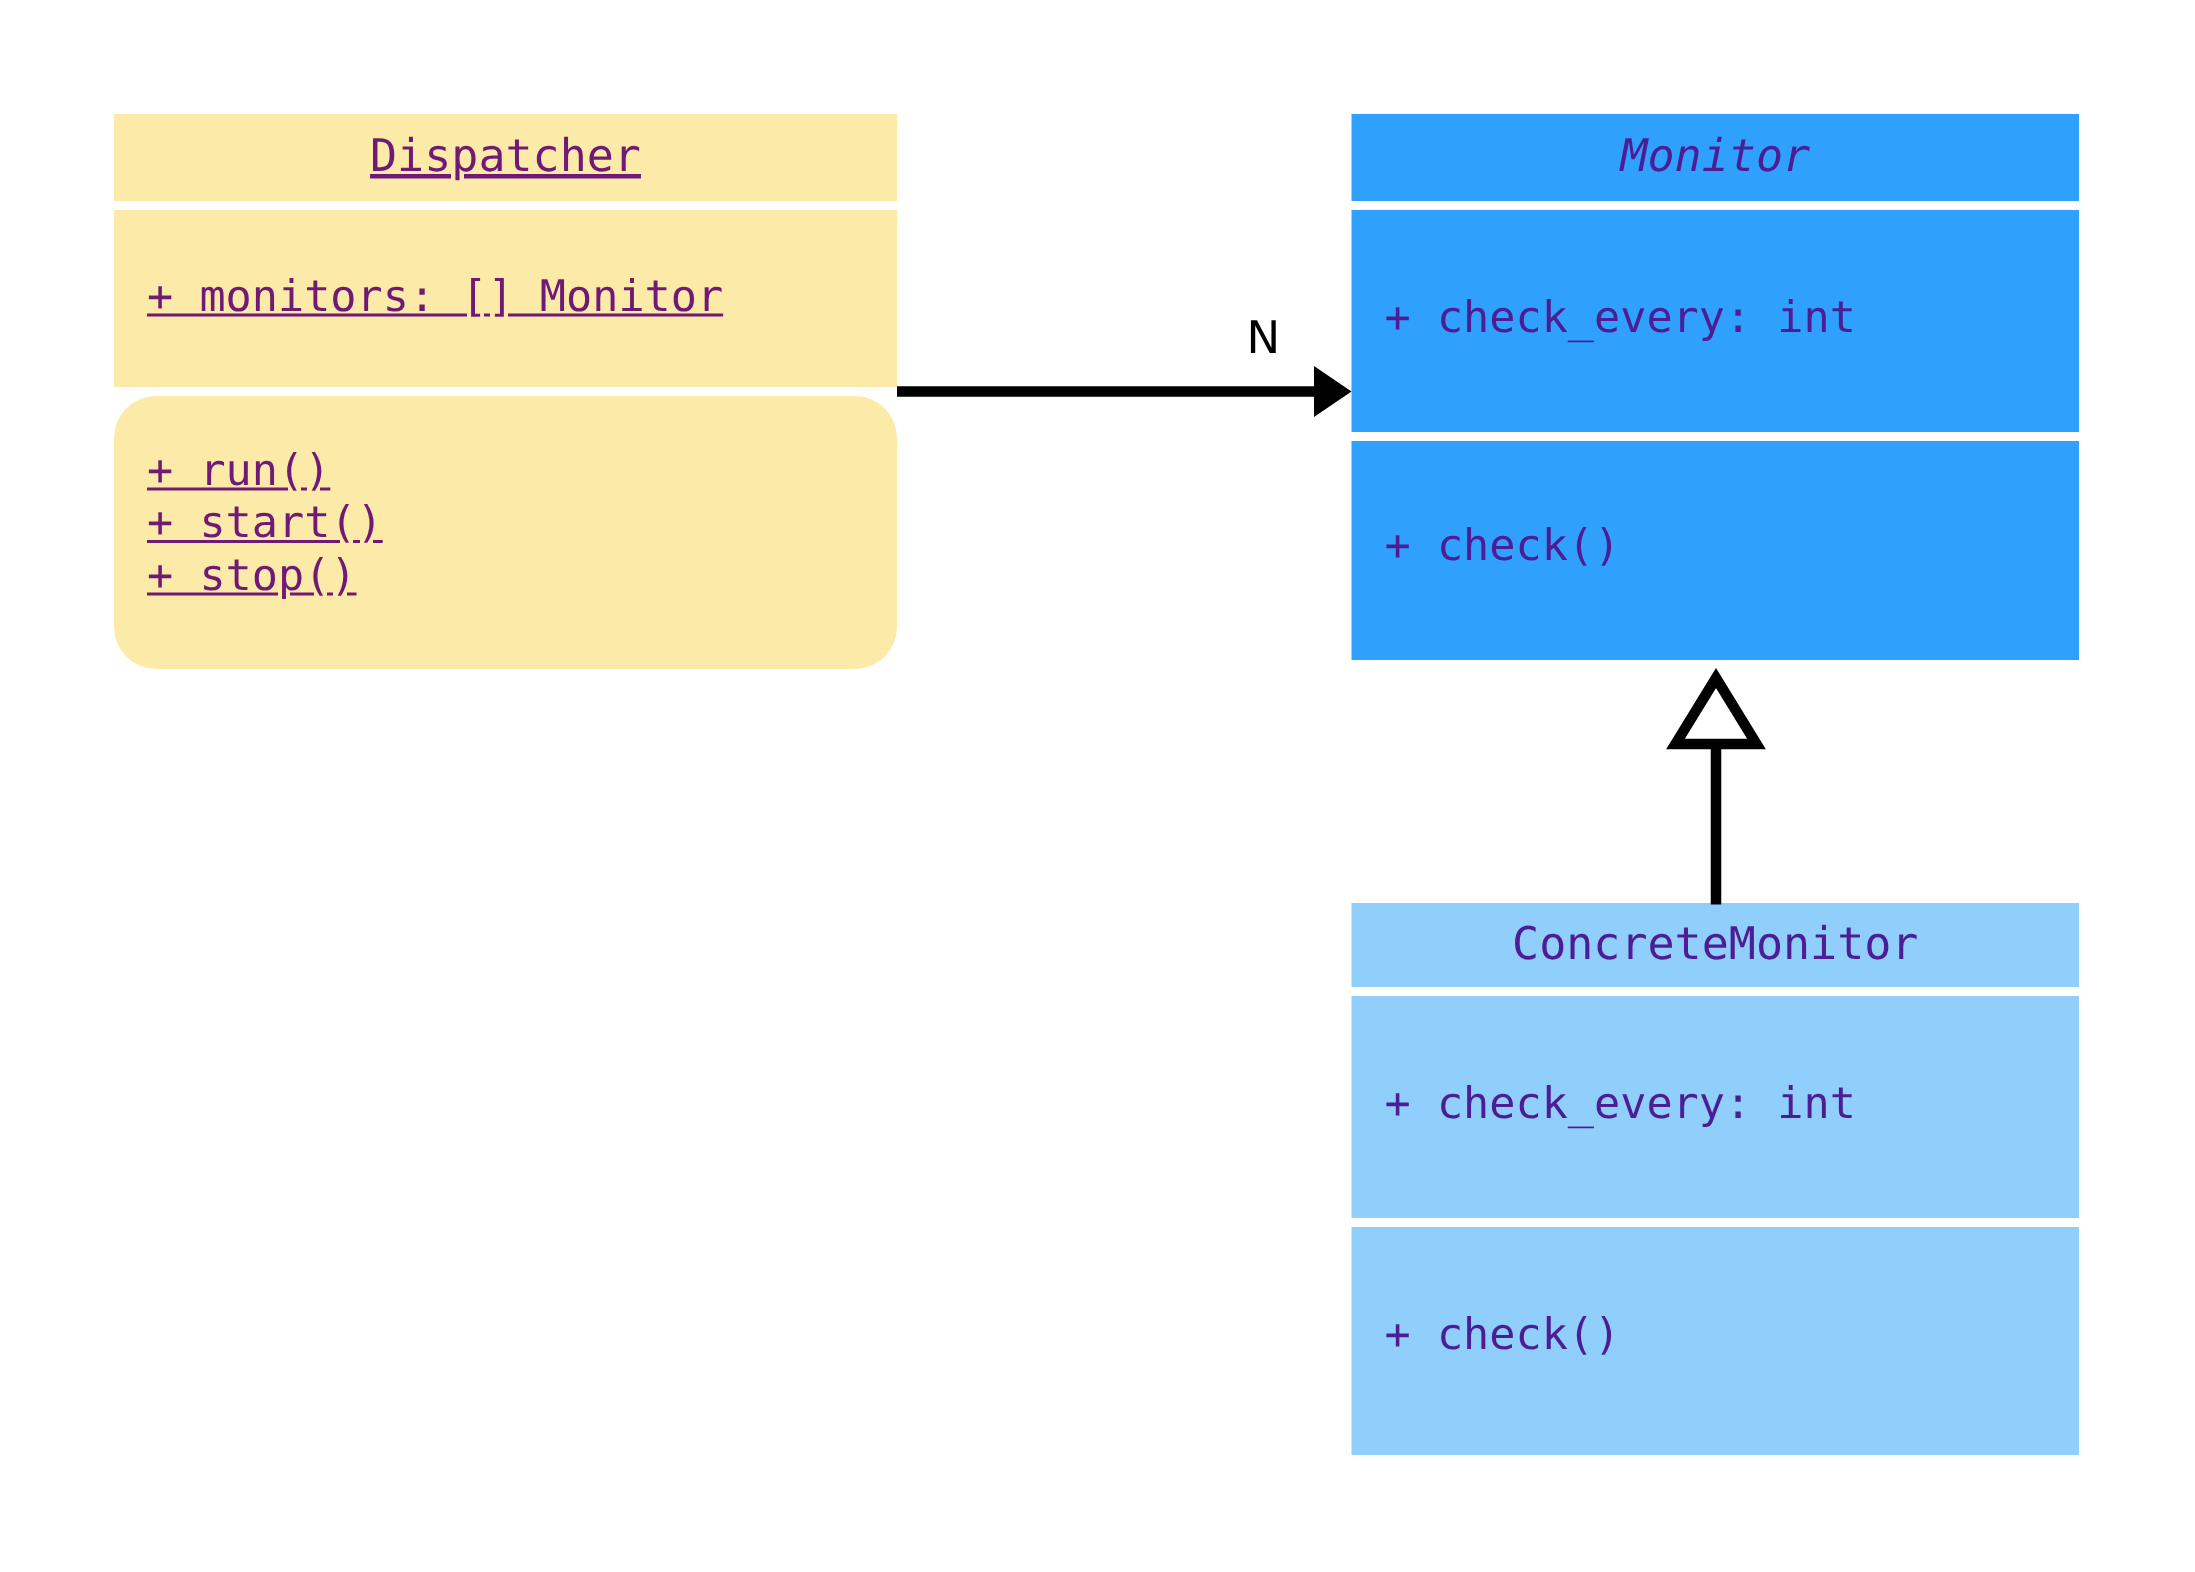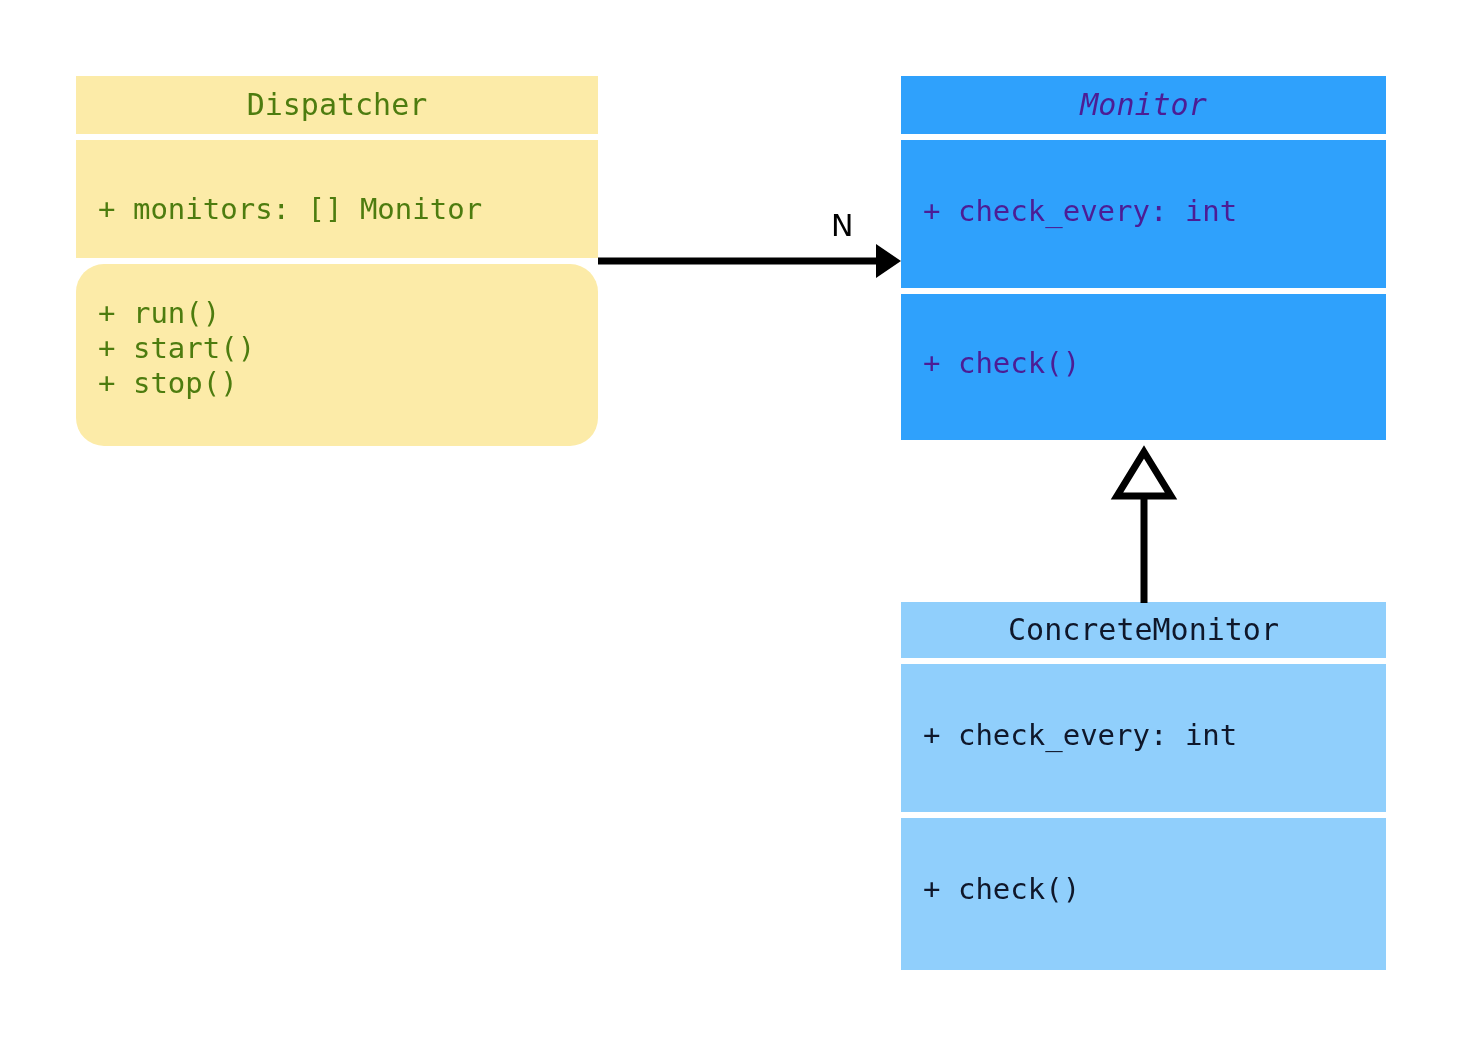"Dispatcher" .c-dispatcher .uml-title, .c-dispatcher .uml-members { color: #4d7c0f -> #701a75; text-decoration: none -> underline }
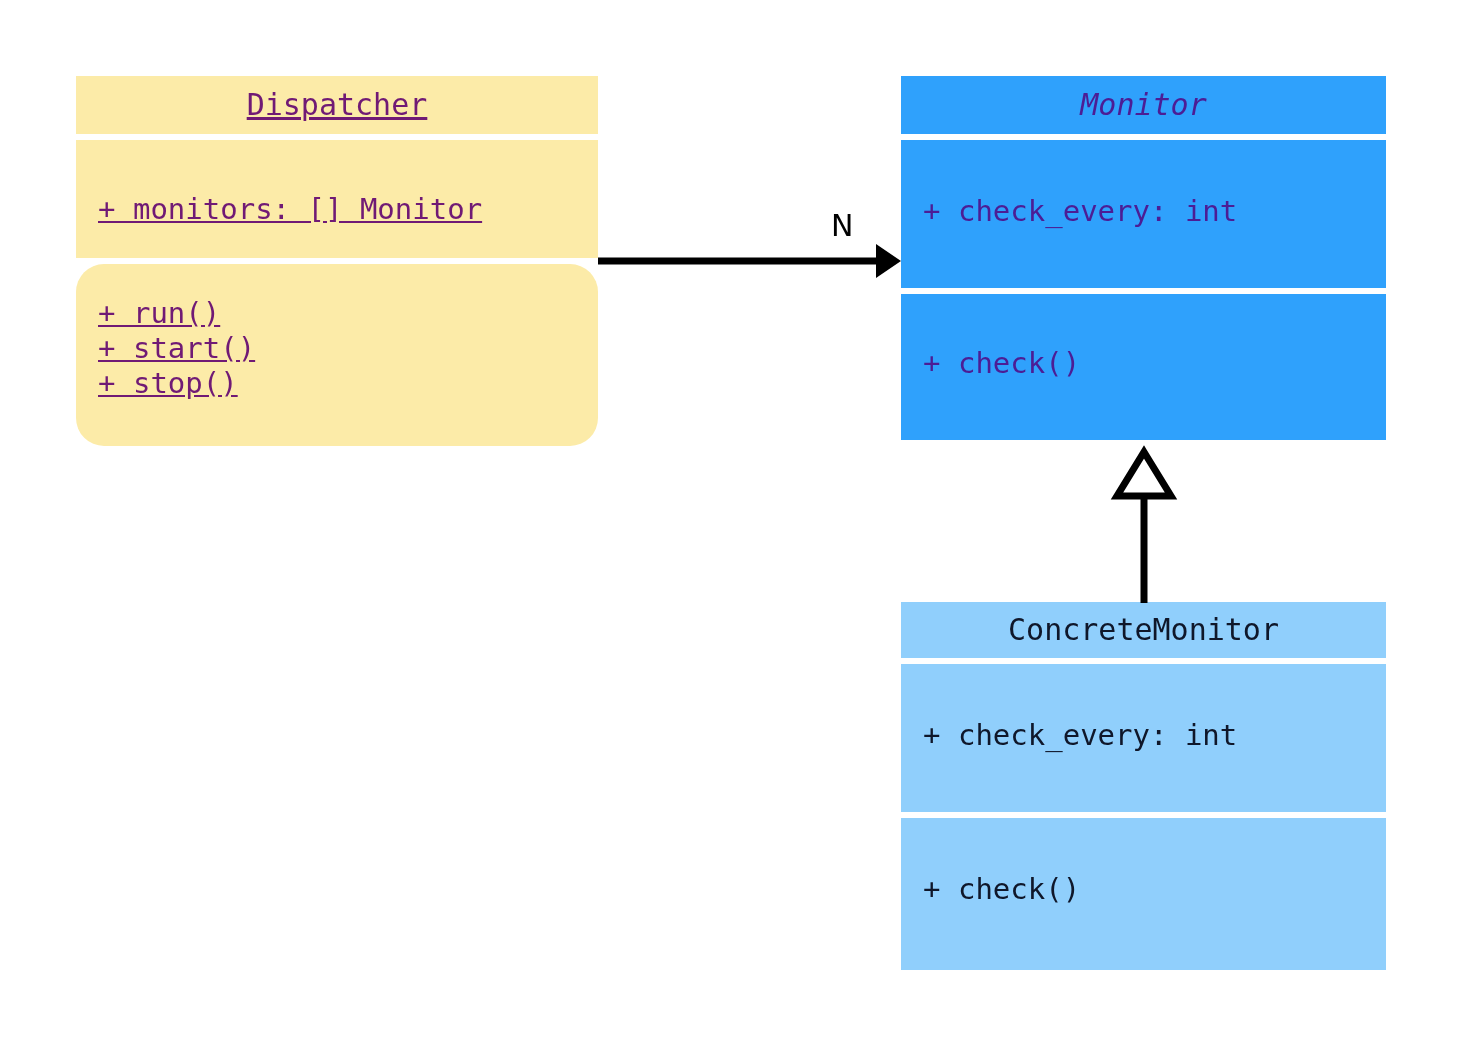"+ monitors: [] Monitor" div.uml-members { padding-top: 52px -> 40px }
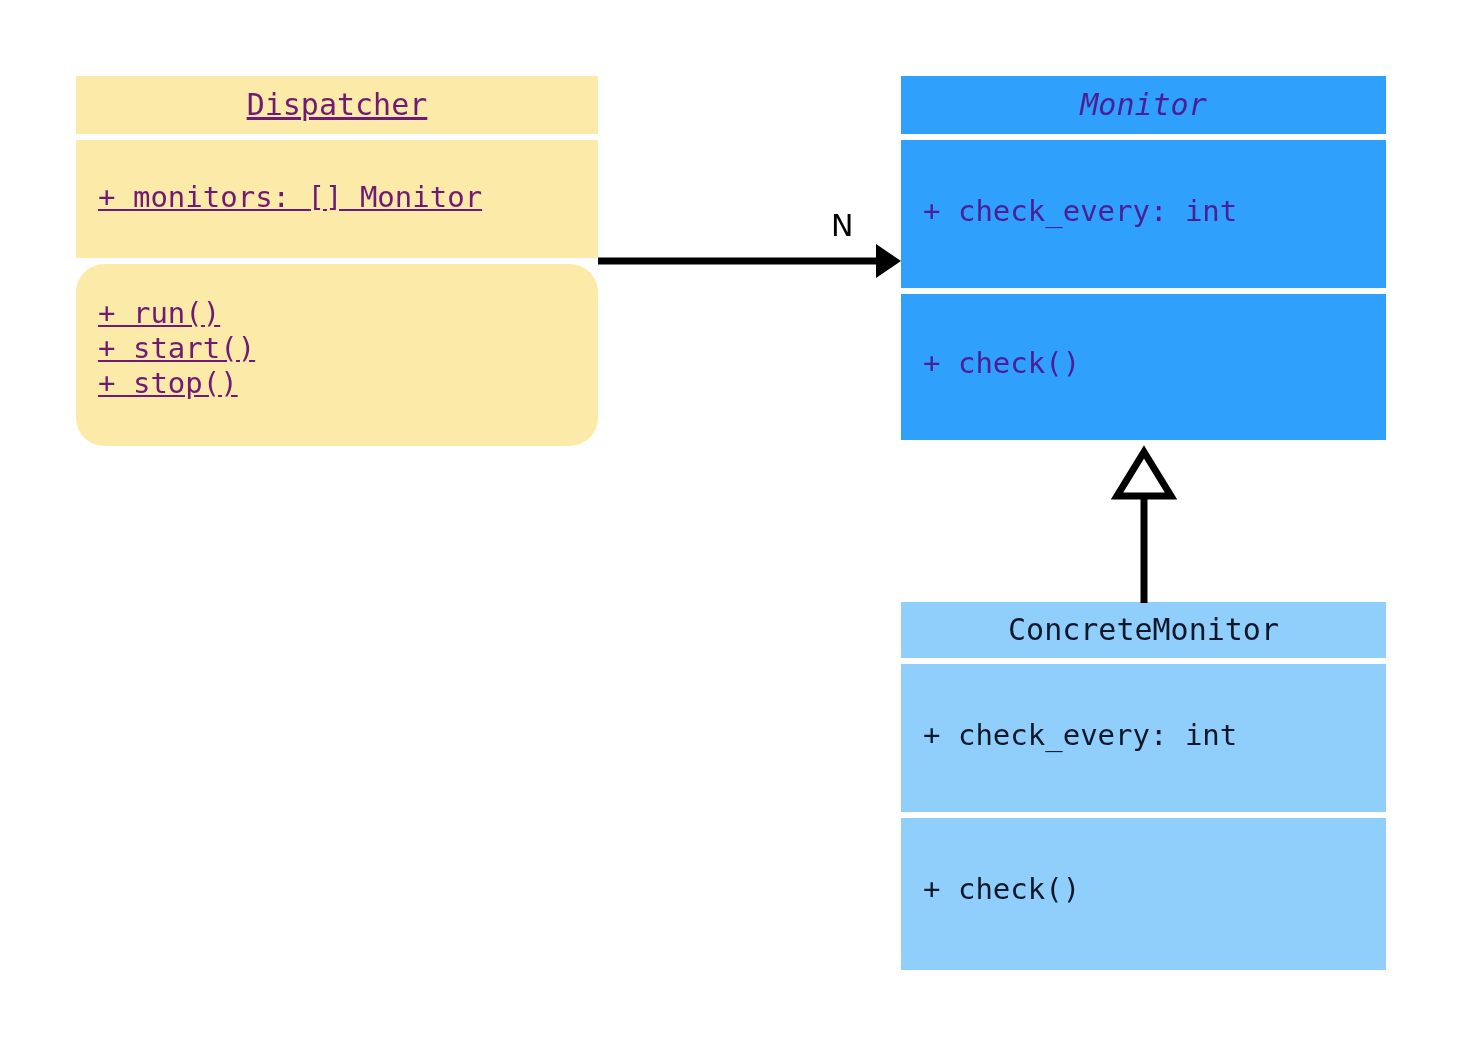"ConcreteMonitor" .c-concrete .uml-title, .c-concrete .uml-members { color: #0f172a -> #4c1d95 }
